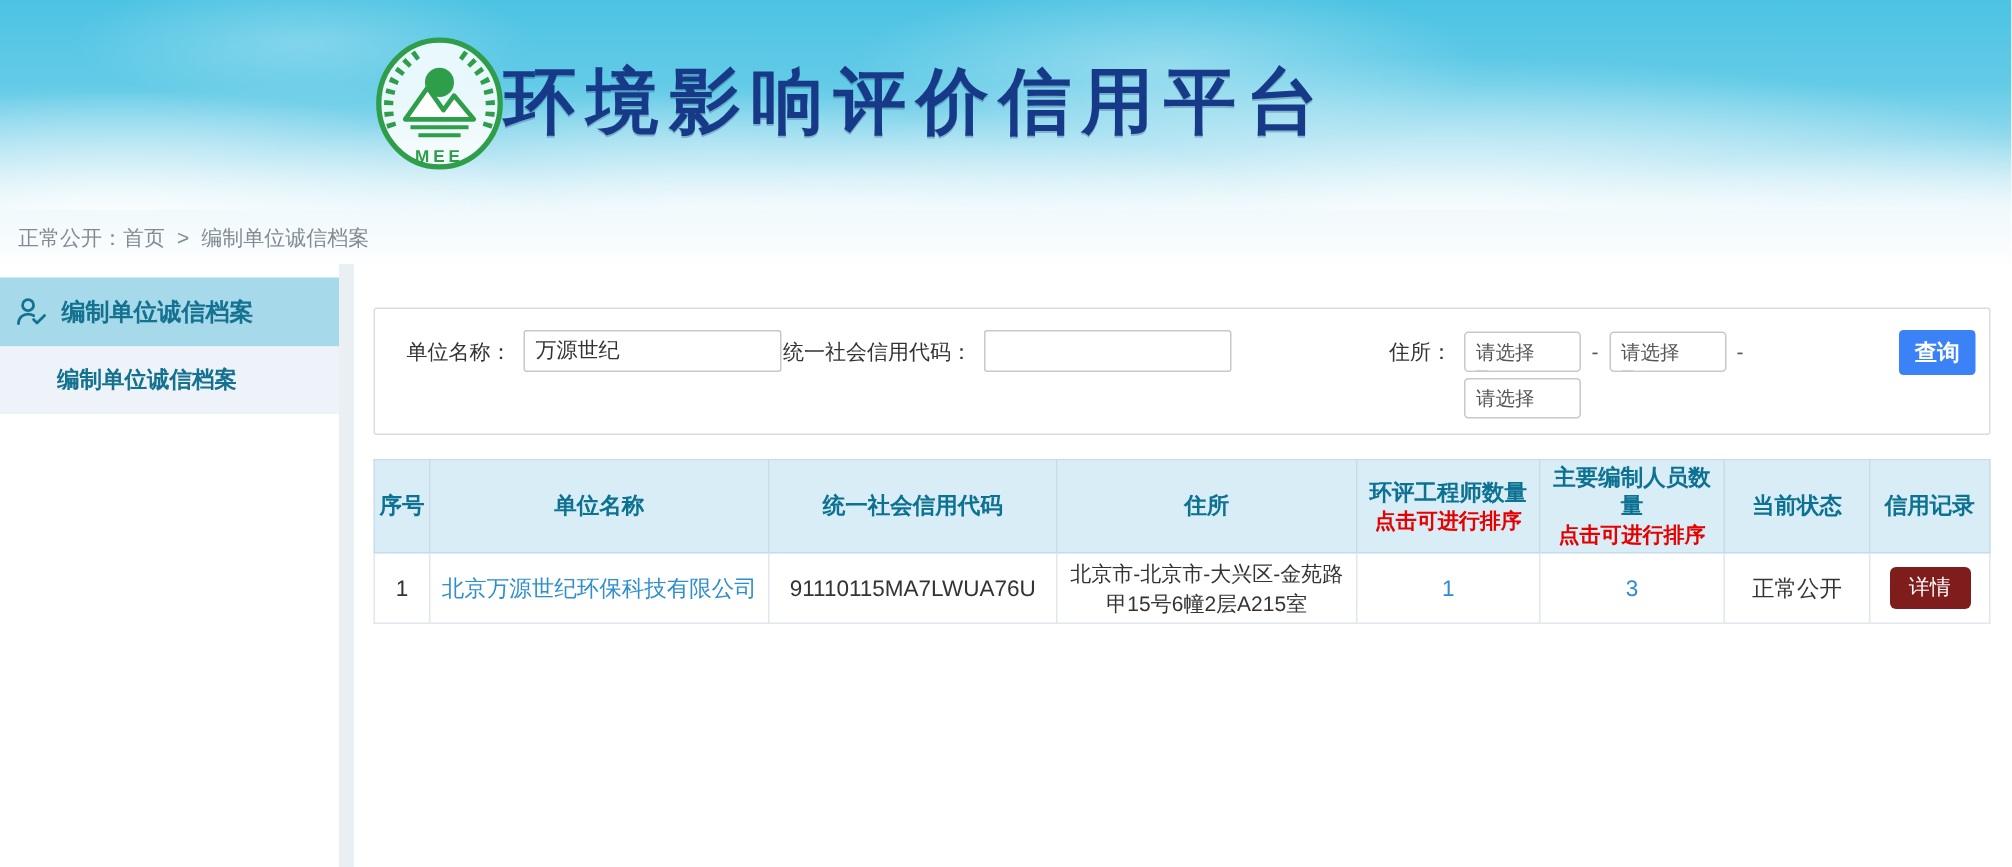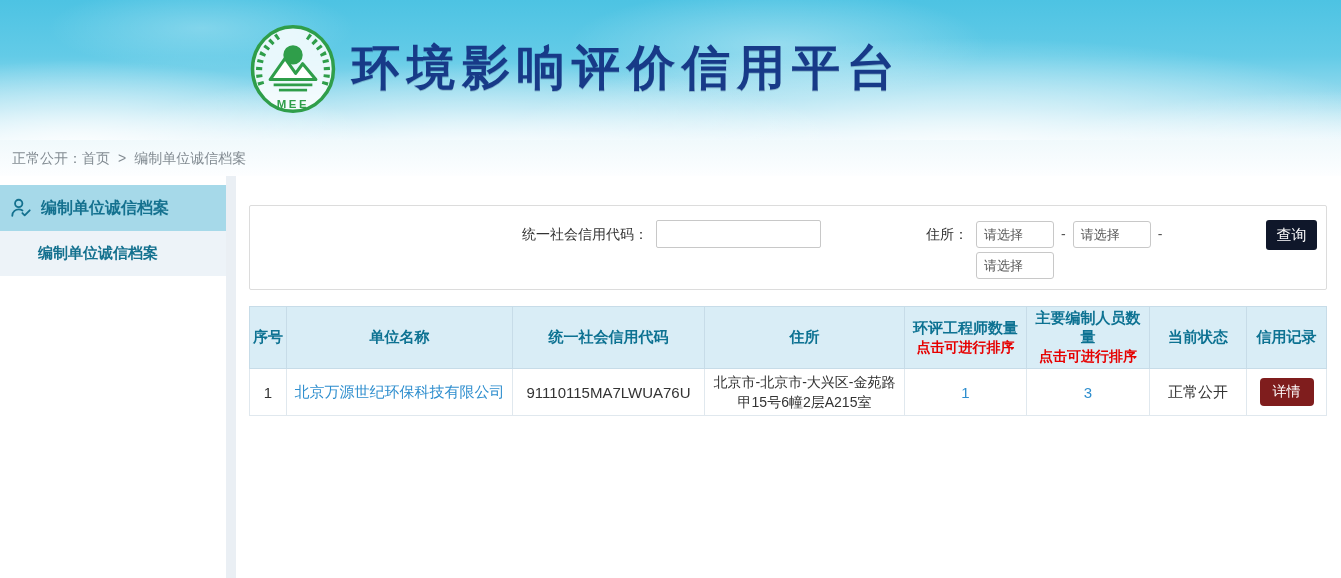"环境影响评价信用平台" .banner-title { left: 352px -> 336px }
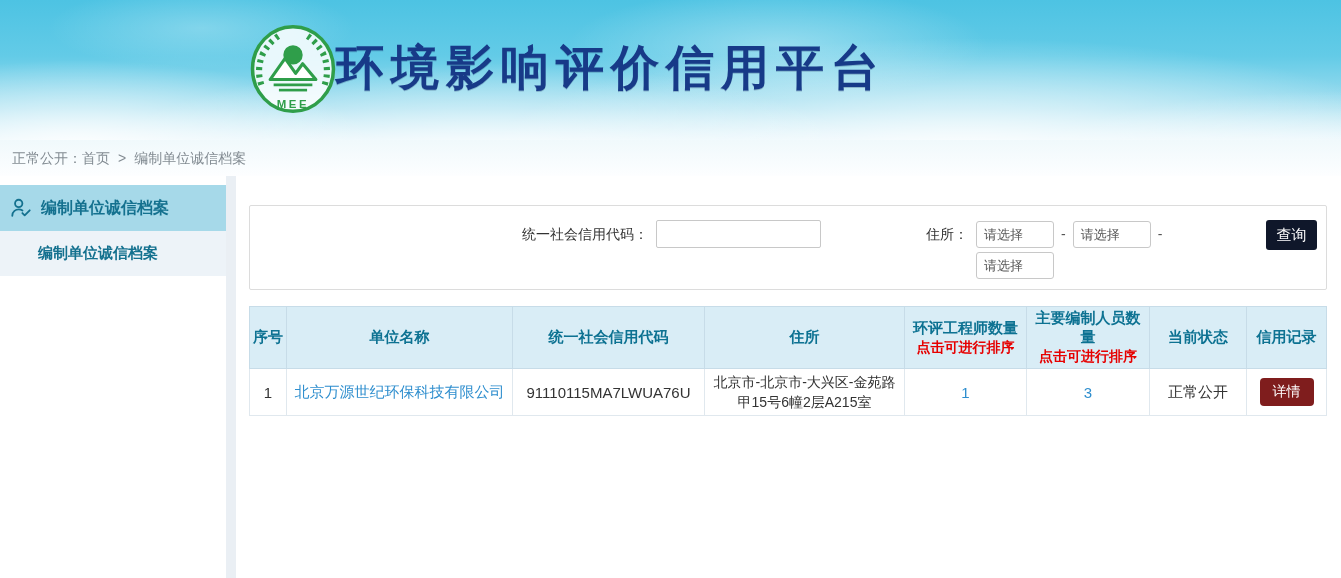"单位名称：" div.fg { html: none -> <div> <label>单位名称：</label> <input> </div> }
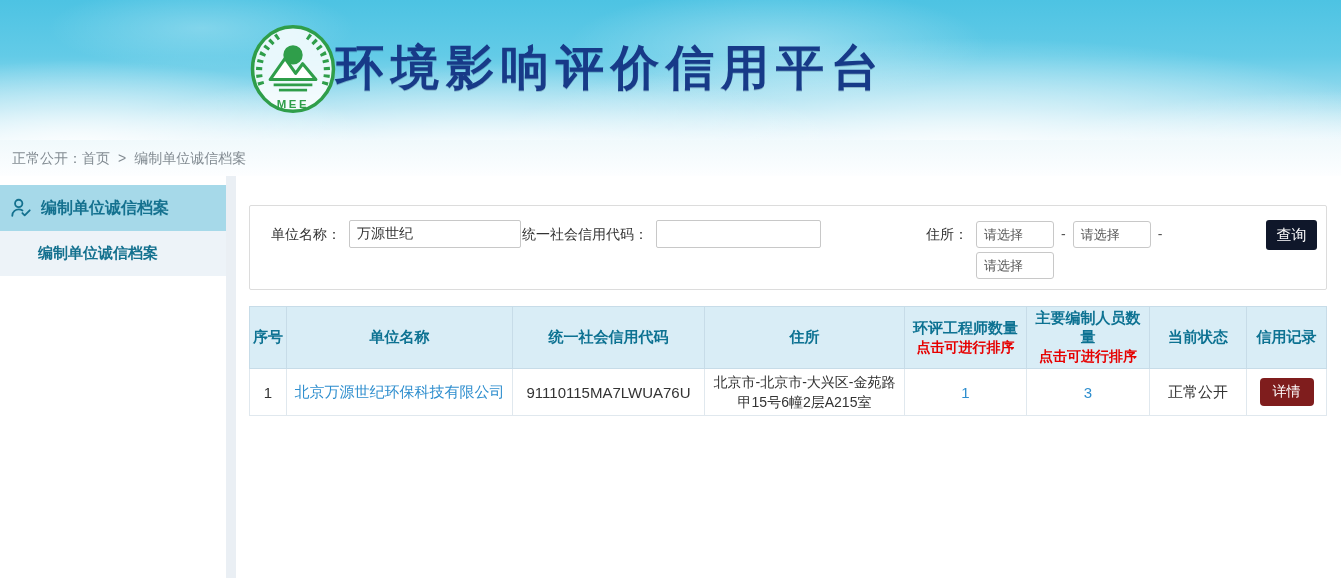"查询" .search-btn { background: #0f172a -> #3b82f6; font-weight: none -> bold }
